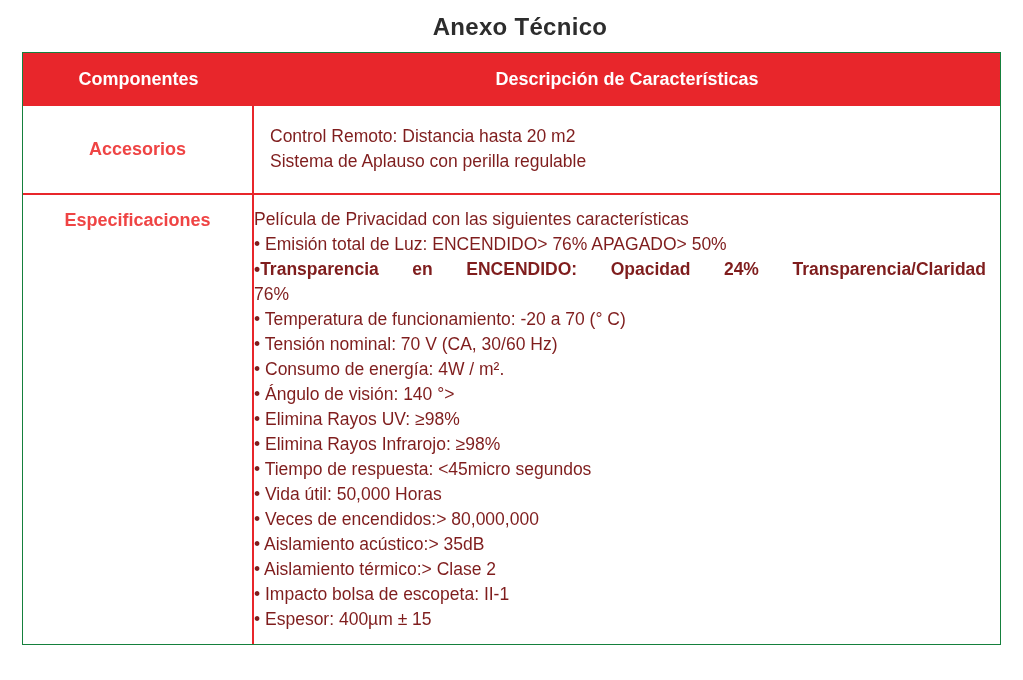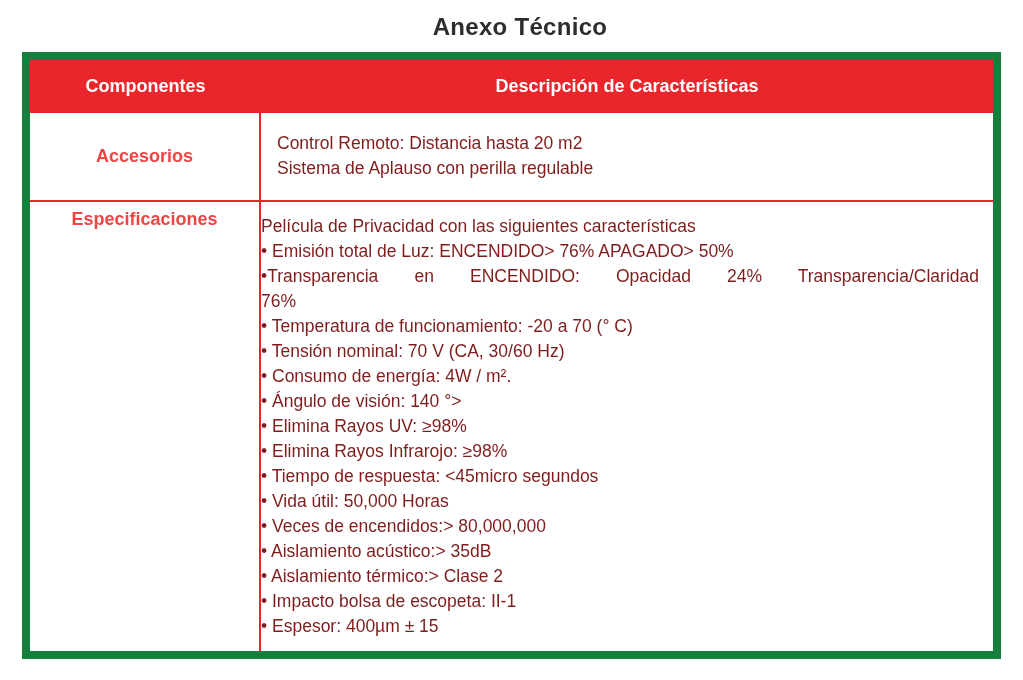"Componentes" .annex-table { border: 8px solid #15803d -> 1px solid #15803d }
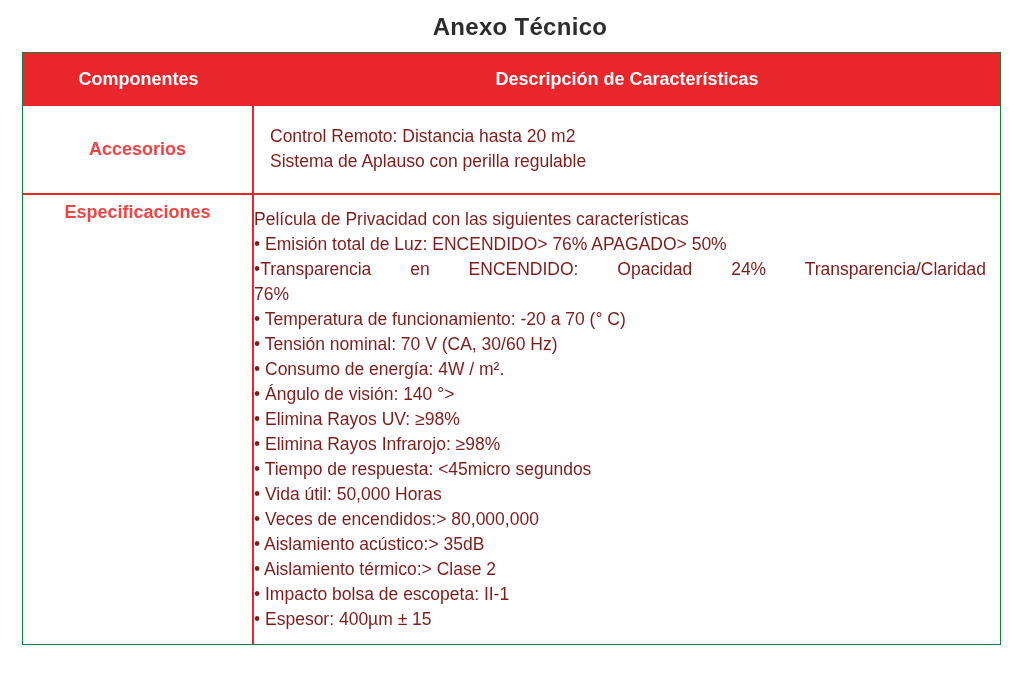"Especificaciones" .row-especificaciones .component-cell { padding-top: 7px -> 15px }
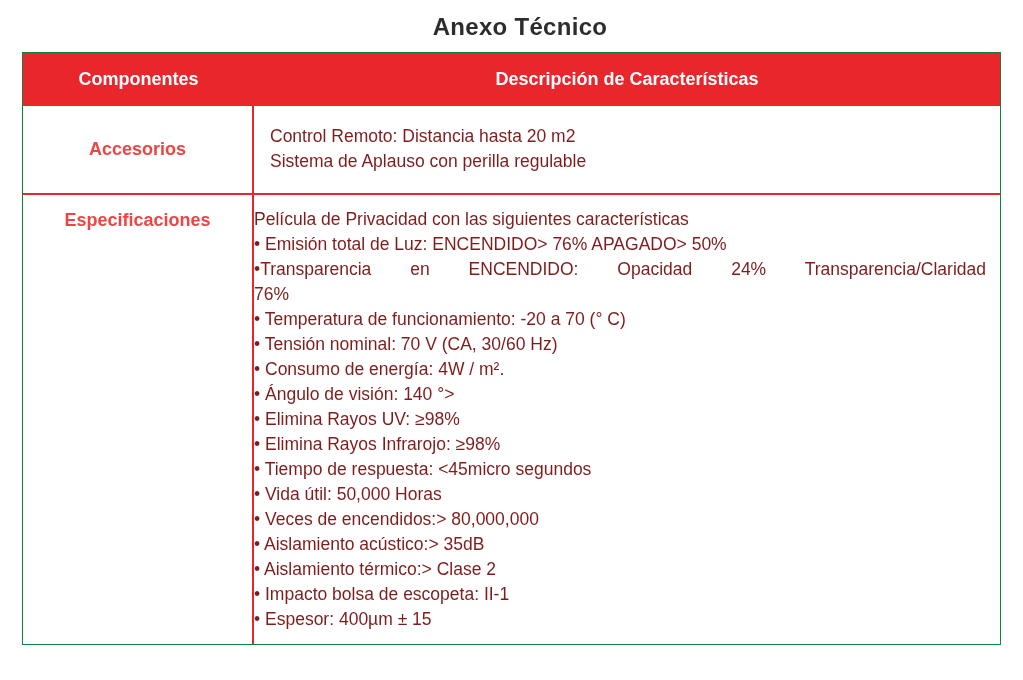"•Transparencia en ENCENDIDO: Opacidad" .row-especificaciones .desc-line:nth-child(3) { font-weight: none -> bold }
